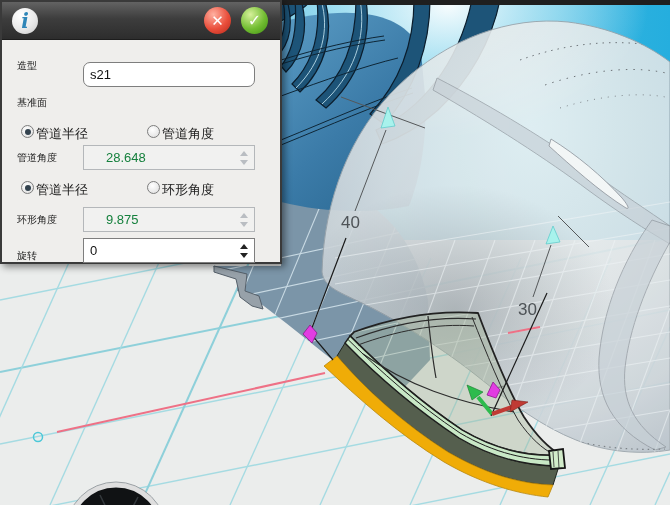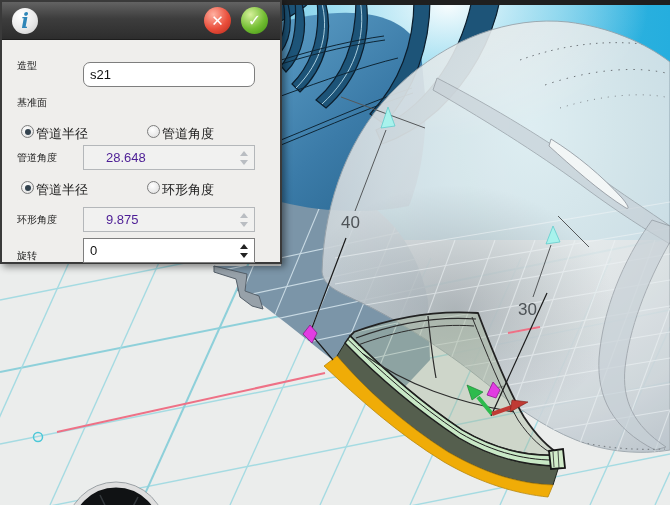"28.648" .spinwrap.dis input { color: #4c1d95 -> #15803d }
